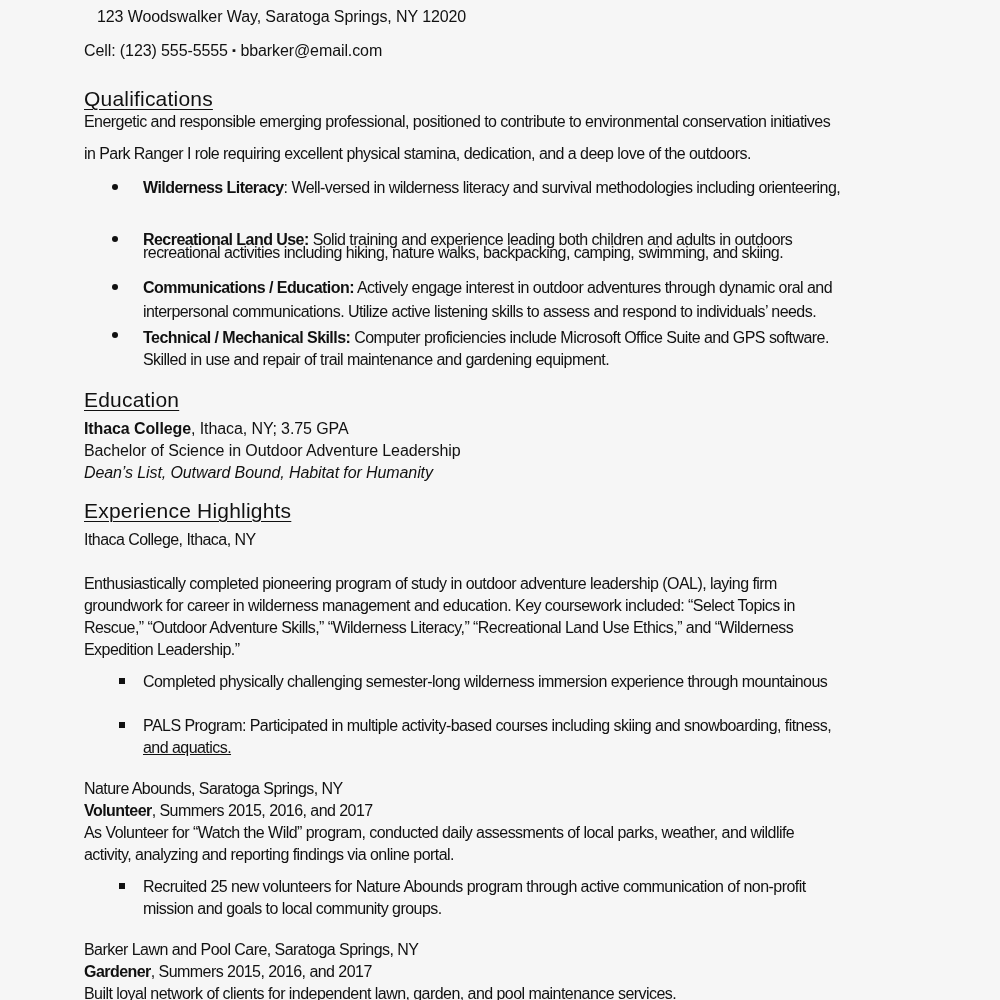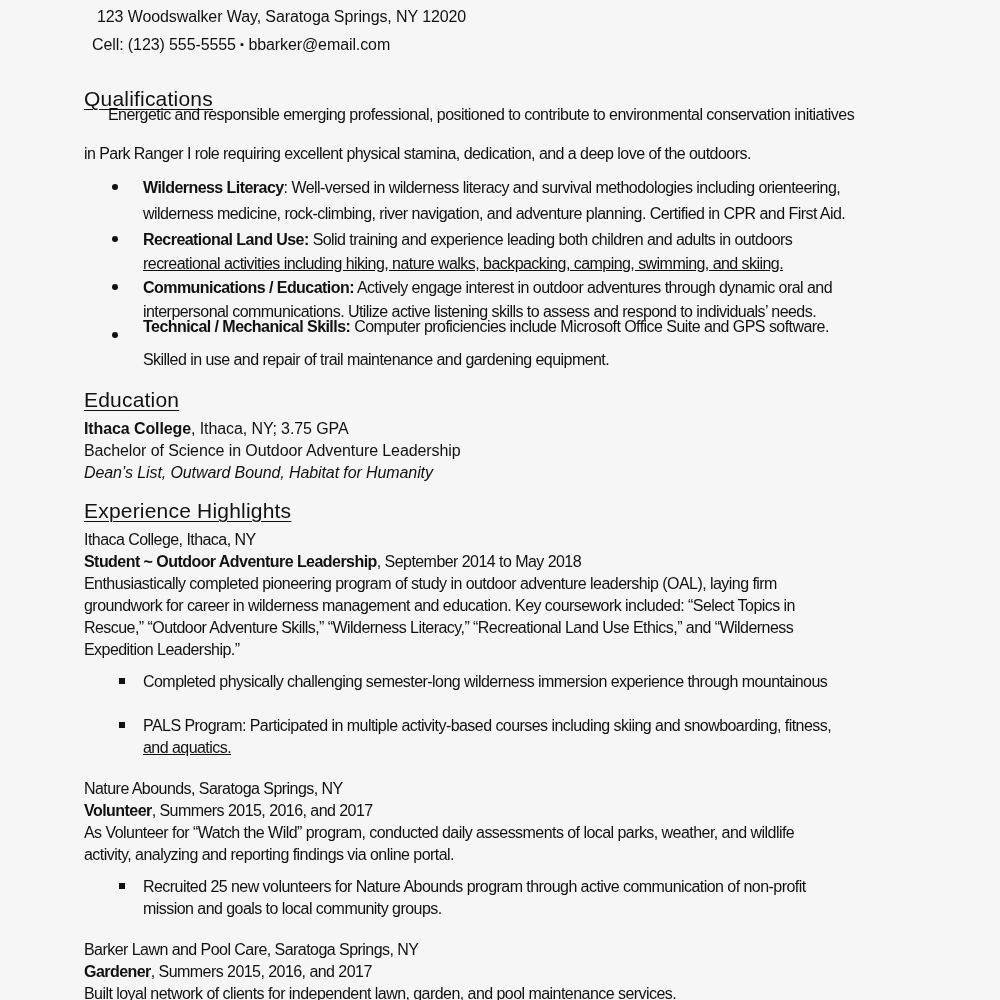"Cell: (123) 555-5555 ▪ bbarker@email.com" div.line { margin-left: 8px -> none; top: 33px -> 39px }
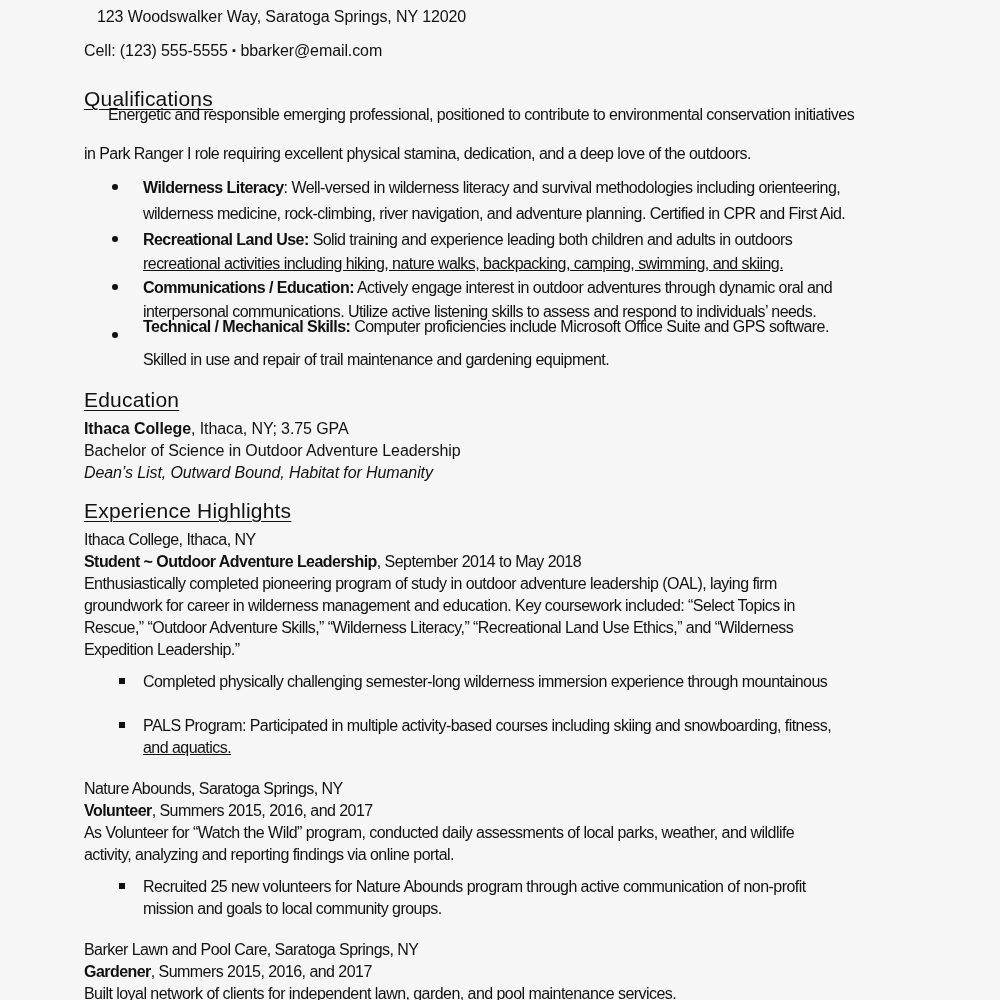"Energetic and responsible emerging" div.line { margin-left: 24px -> none; top: 104px -> 111px }
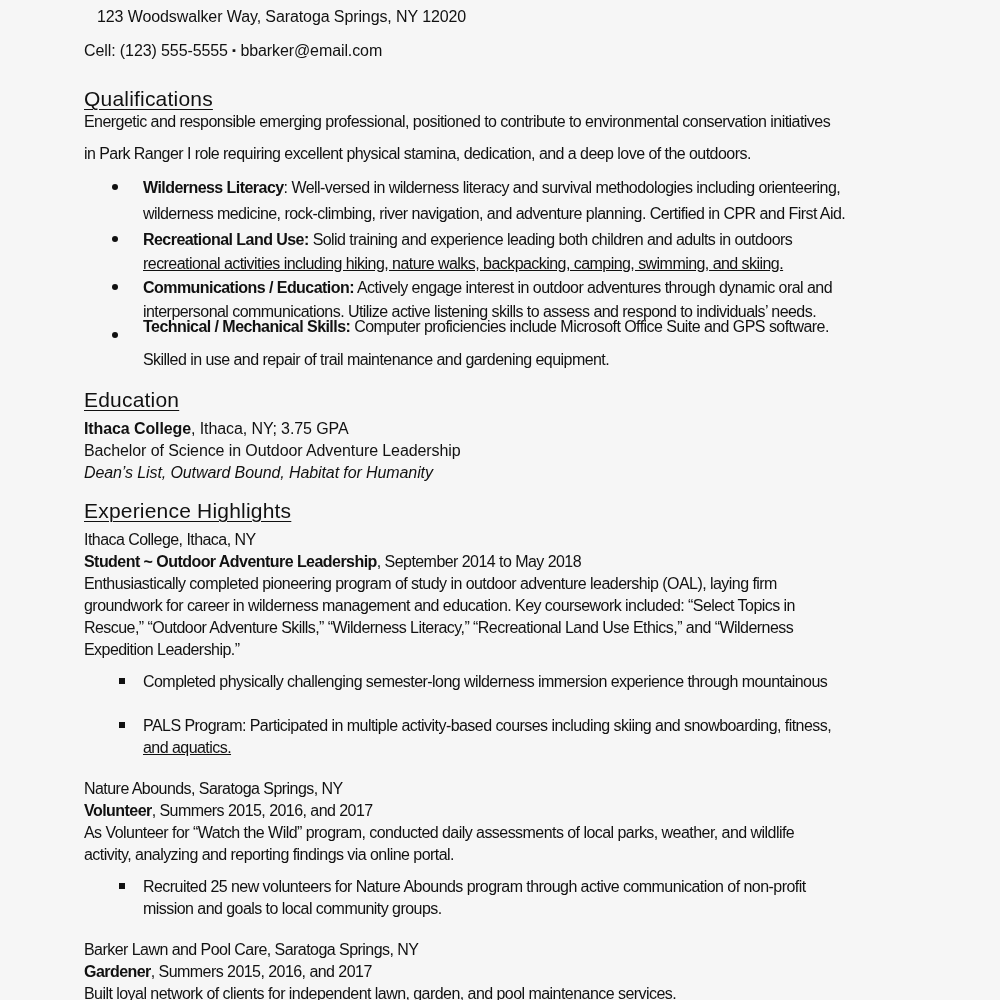"wilderness medicine, rock-climbing," div.line { html: <div>wilderness medicine, rock-climbing, river navigation, and adventure planning. Certified in CPR and First Aid.</div> -> none }
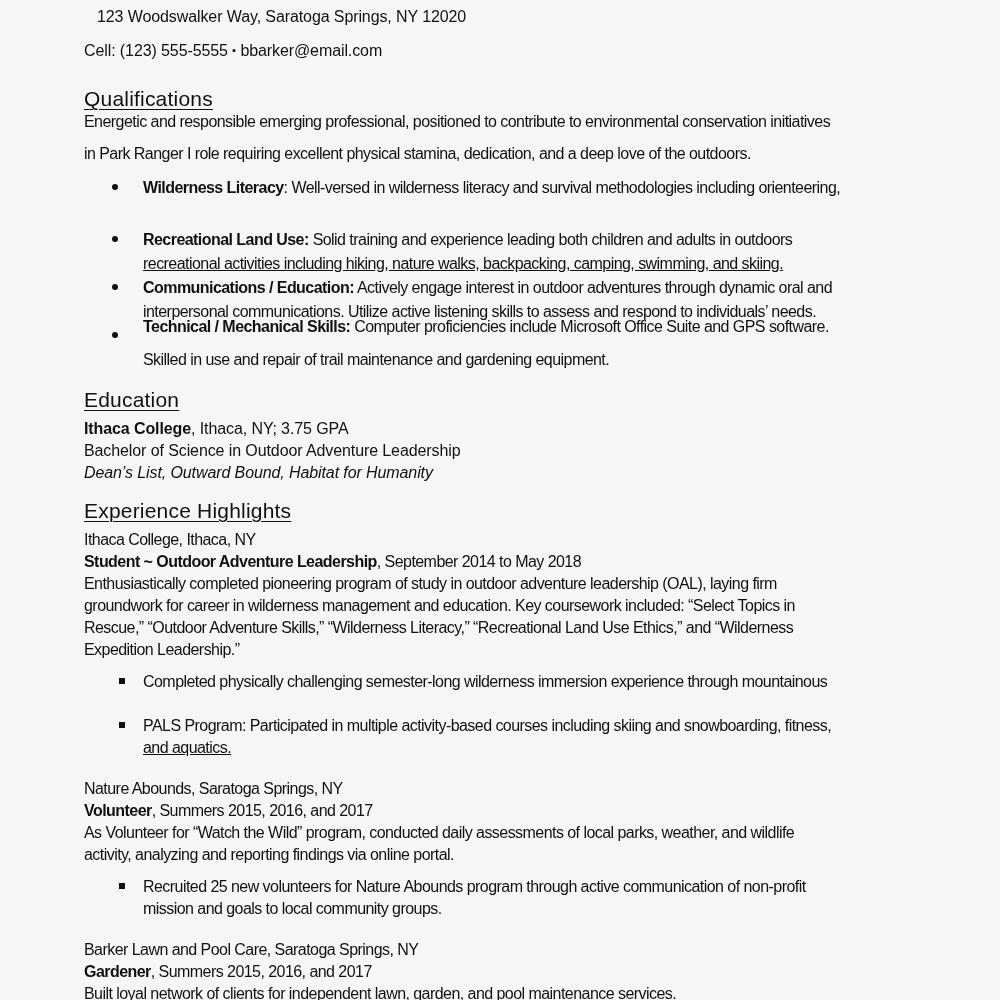"recreational activities including" div.line { text-decoration: underline -> none; top: 253px -> 242px }
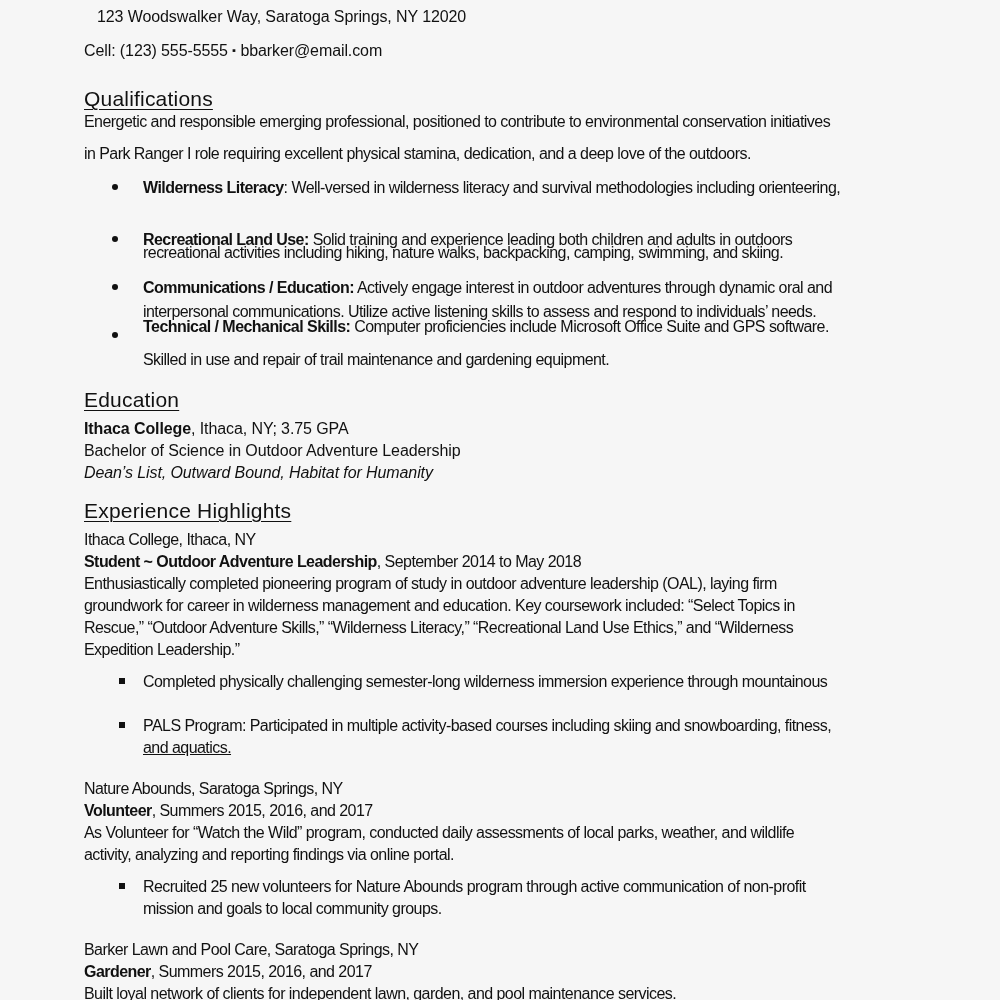"Technical / Mechanical Skills: Computer" div.line { top: 316px -> 327px }
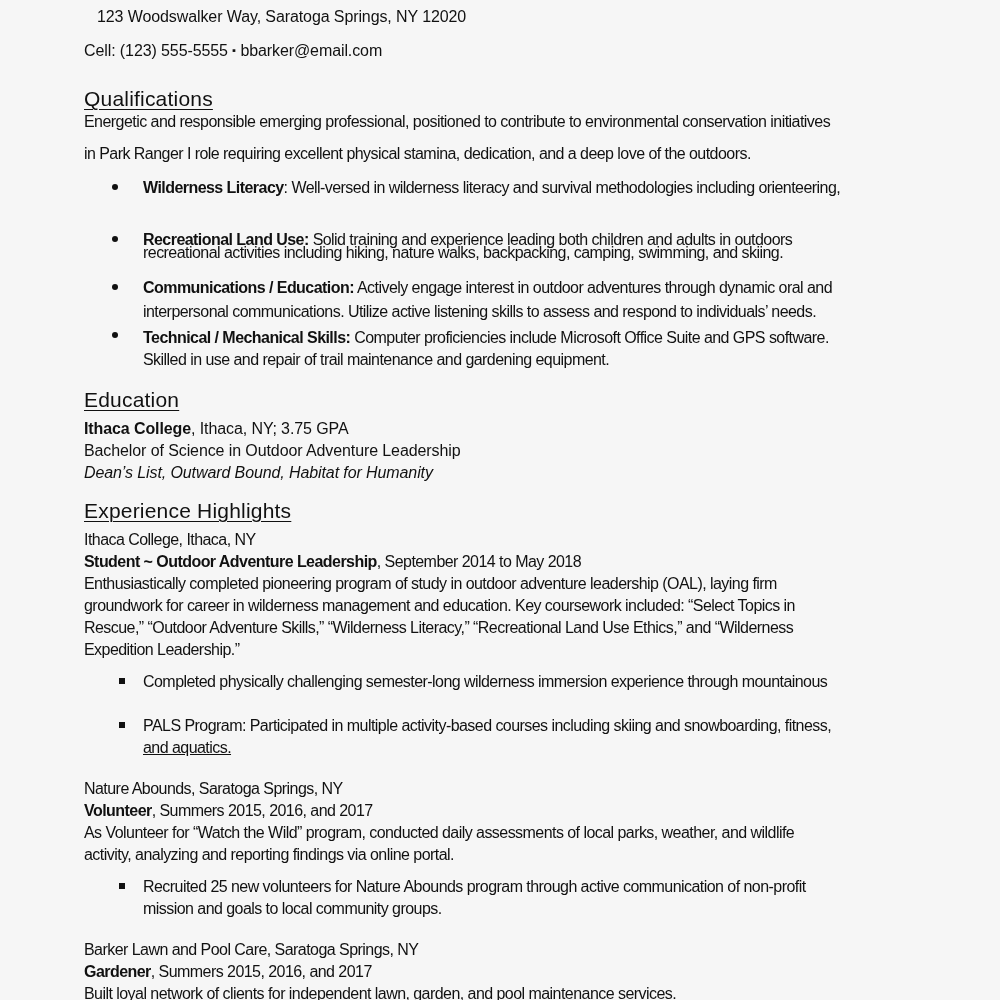"Student ~ Outdoor Adventure Leadership," div.line { html: <div><span>Student ~ Outdoor Adventure Leadership</span><span>, September 2014 to May 2018</span></div> -> none }
